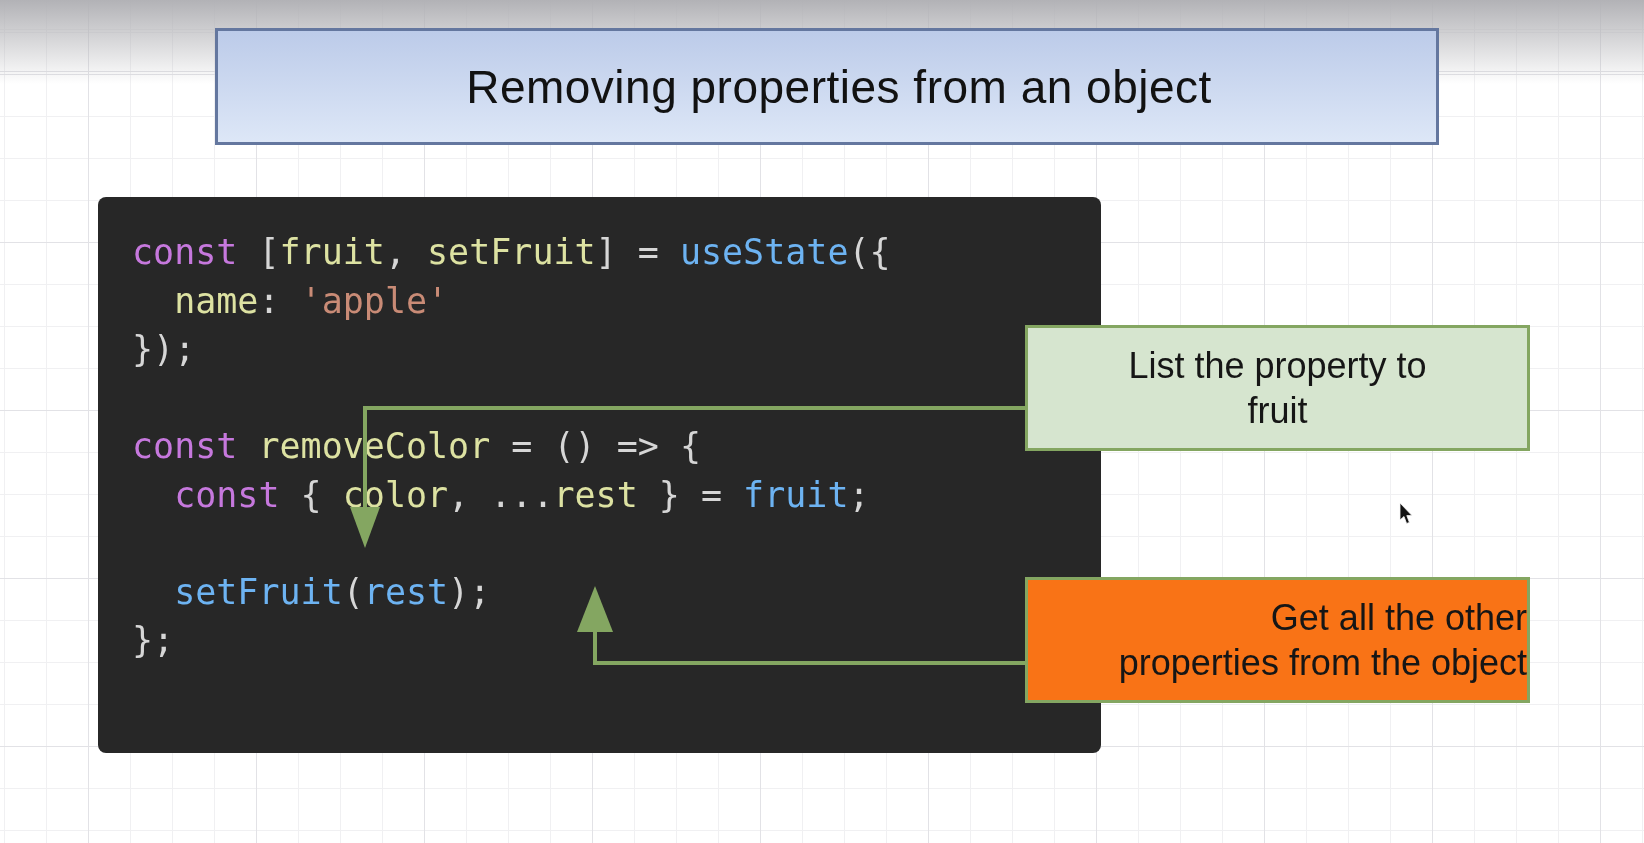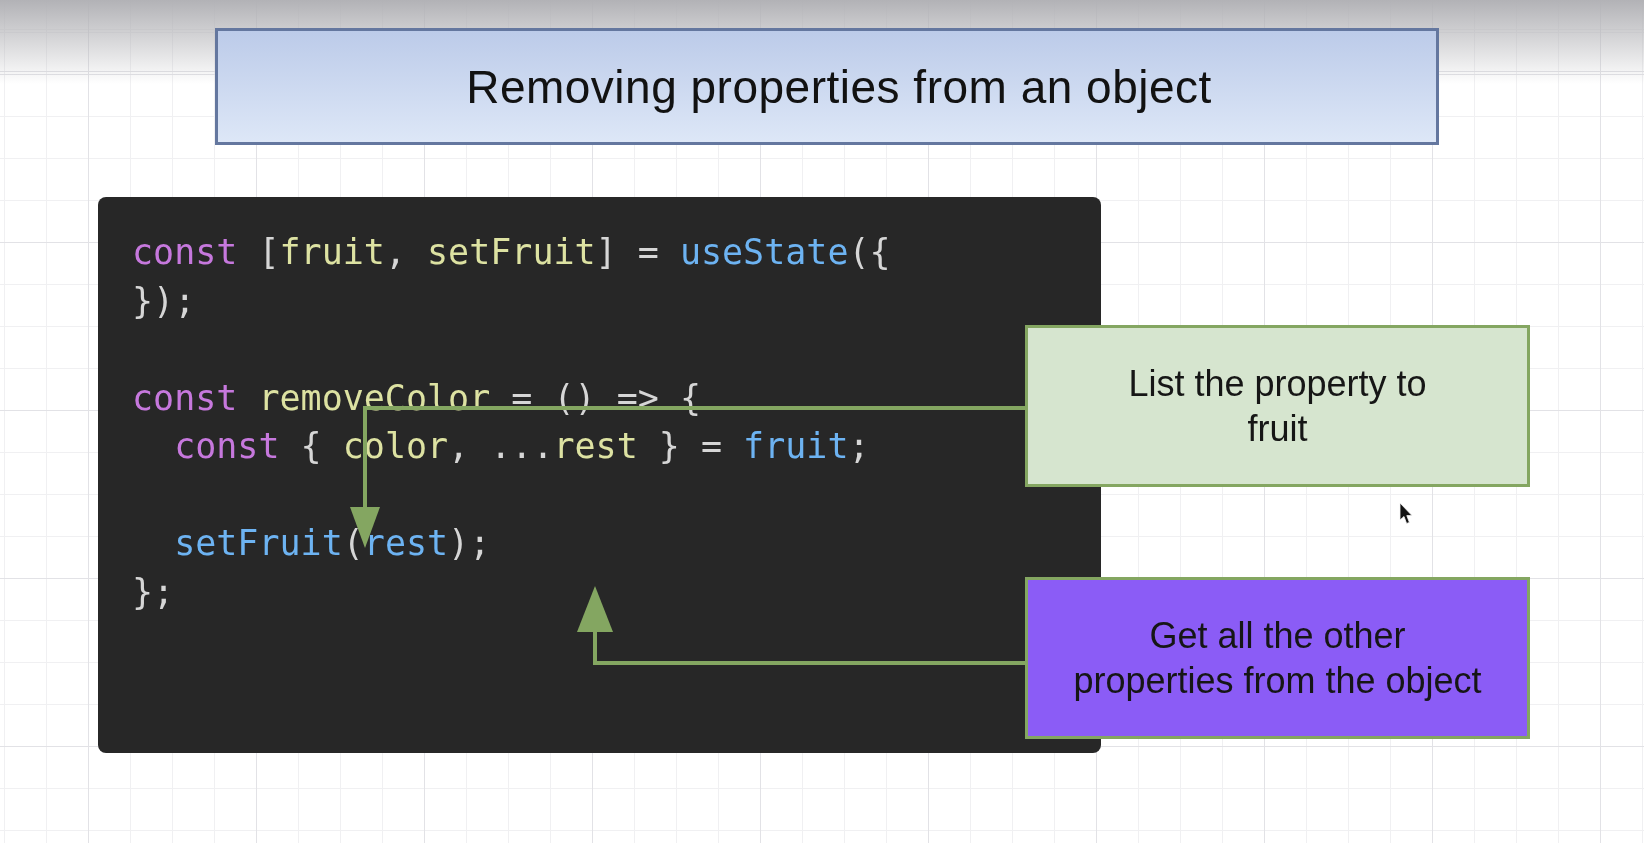"name: 'apple'" div.code-line { html: none -> <div><span> </span><span>name</span><span>: </span><span>'apple'</span></div> }
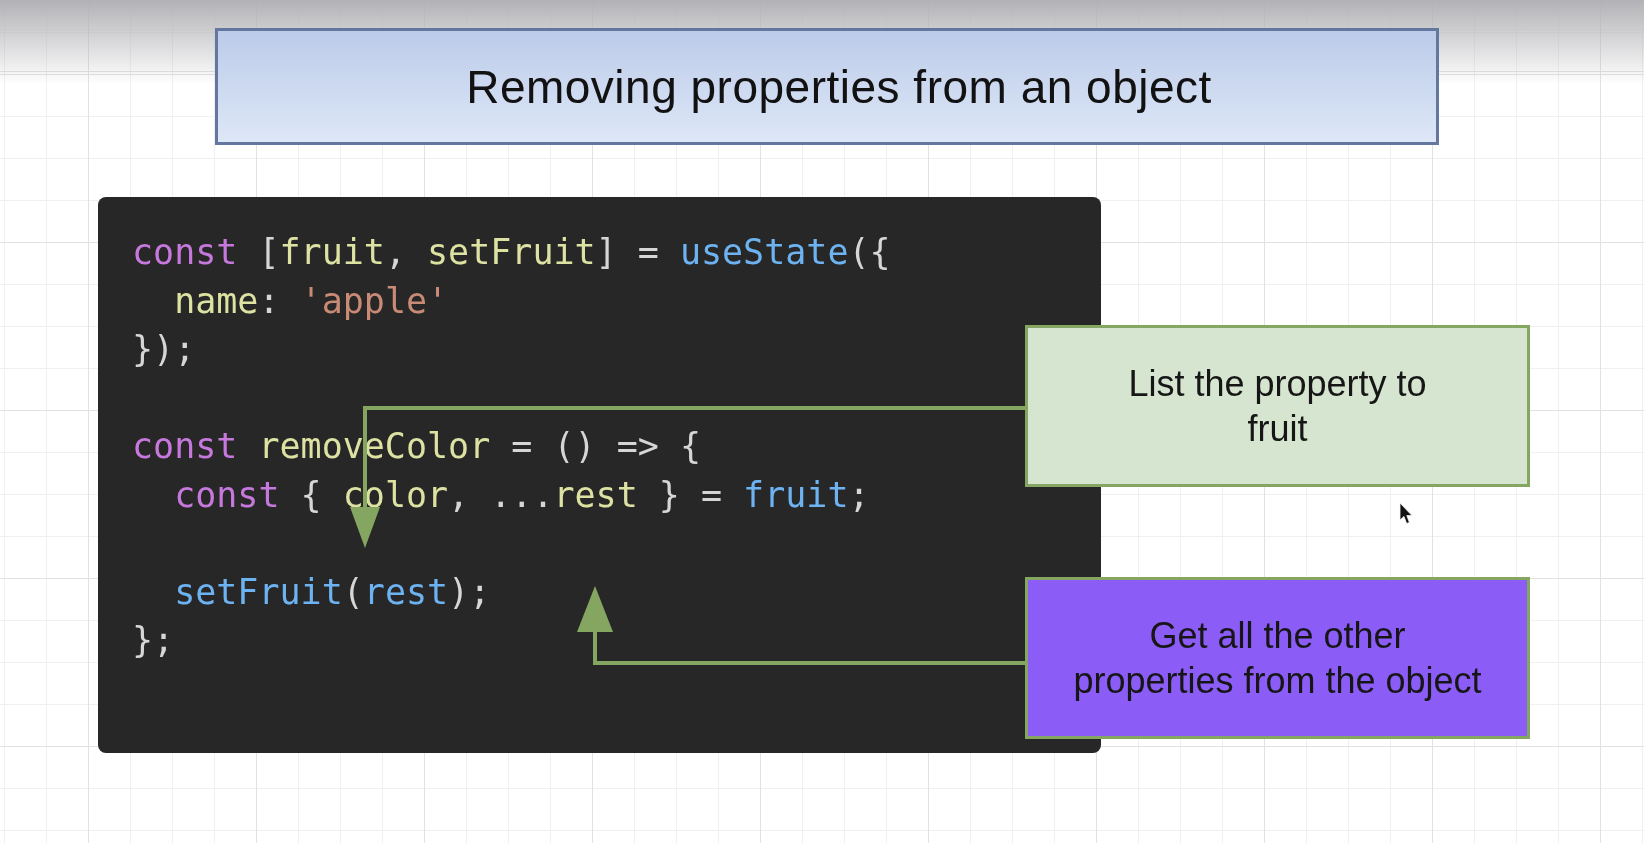"List the property to" .note { height: 162px -> 126px }
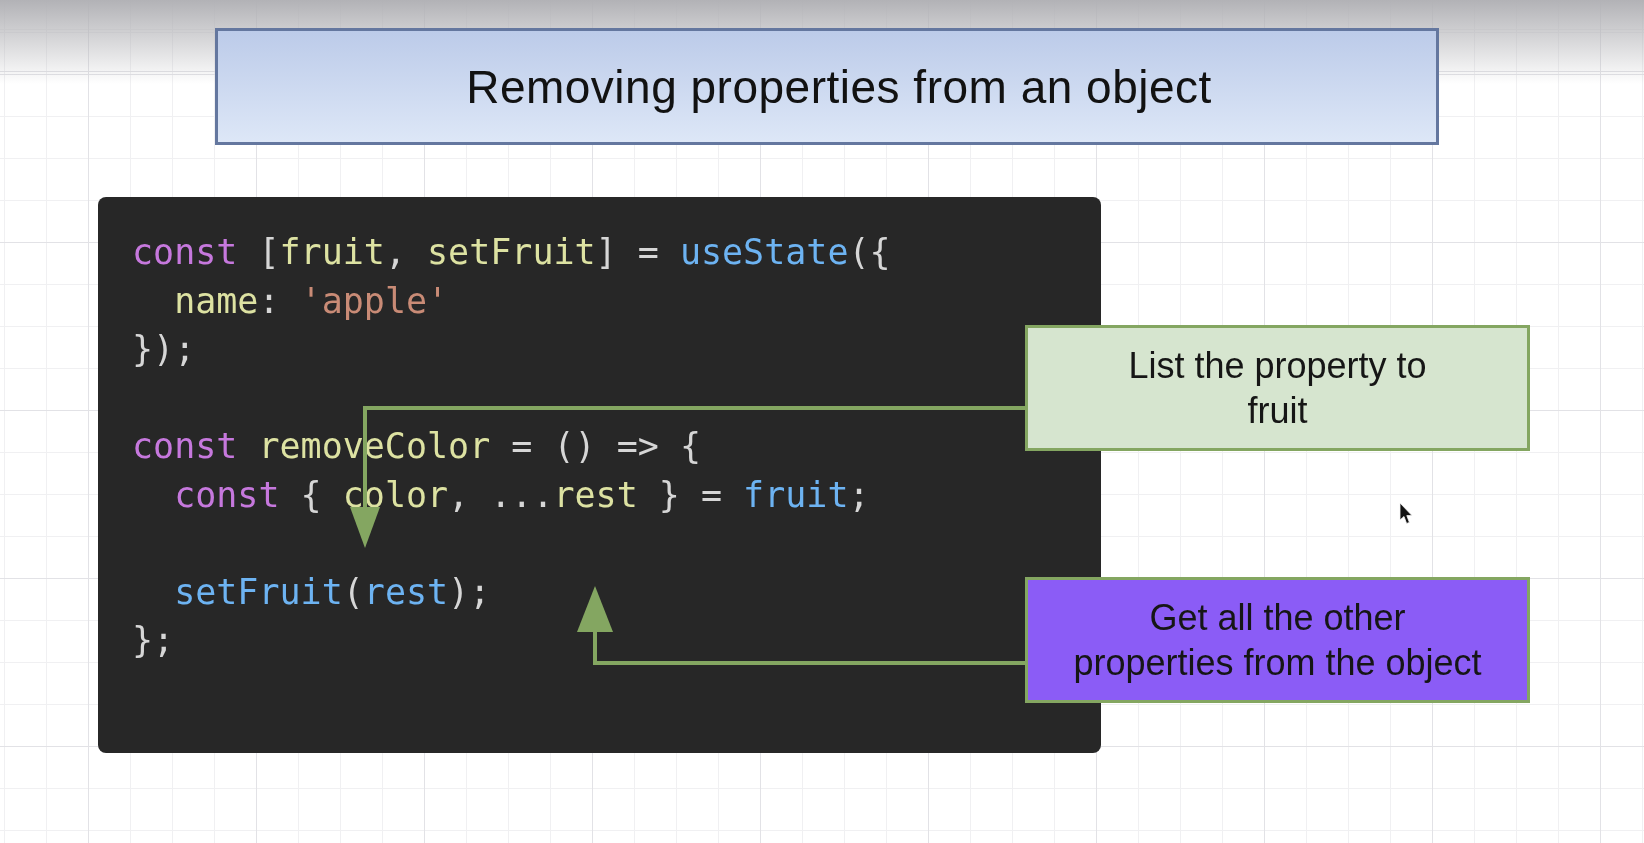"Get all the other" div.note { align-items: none -> flex-end; background: #8b5cf6 -> #f97316 }
